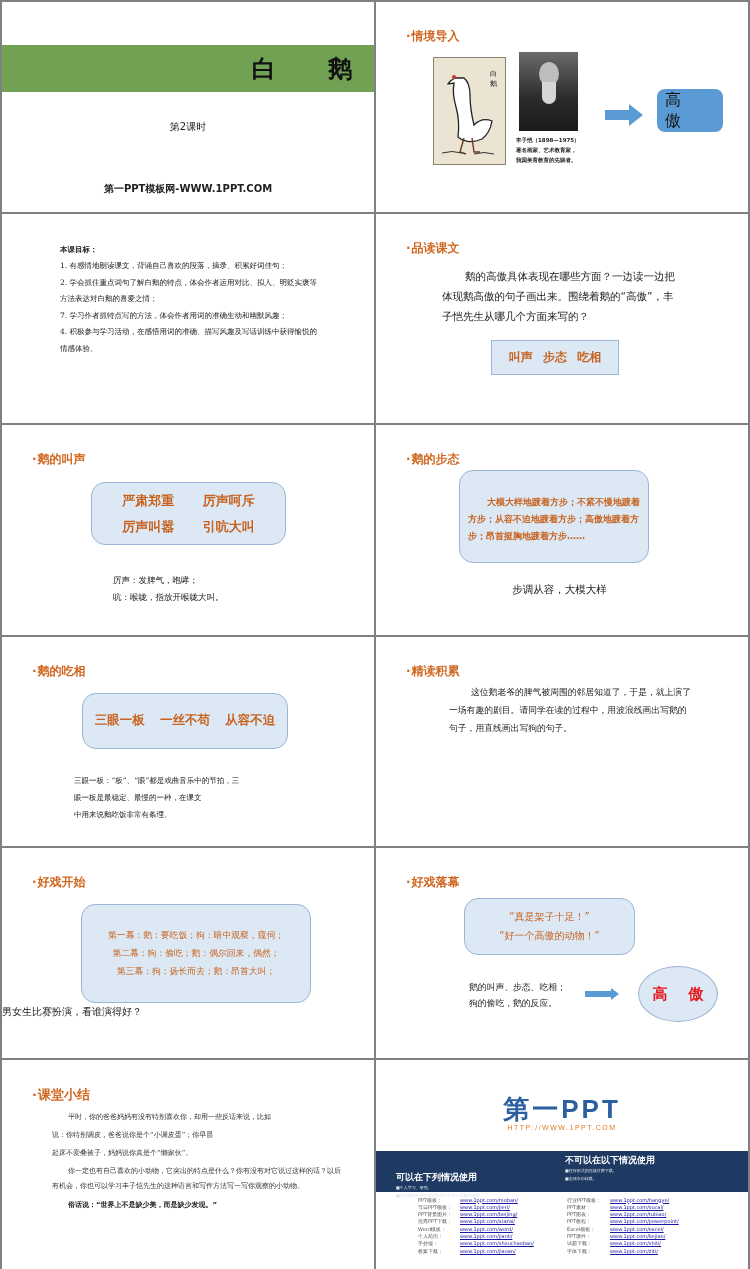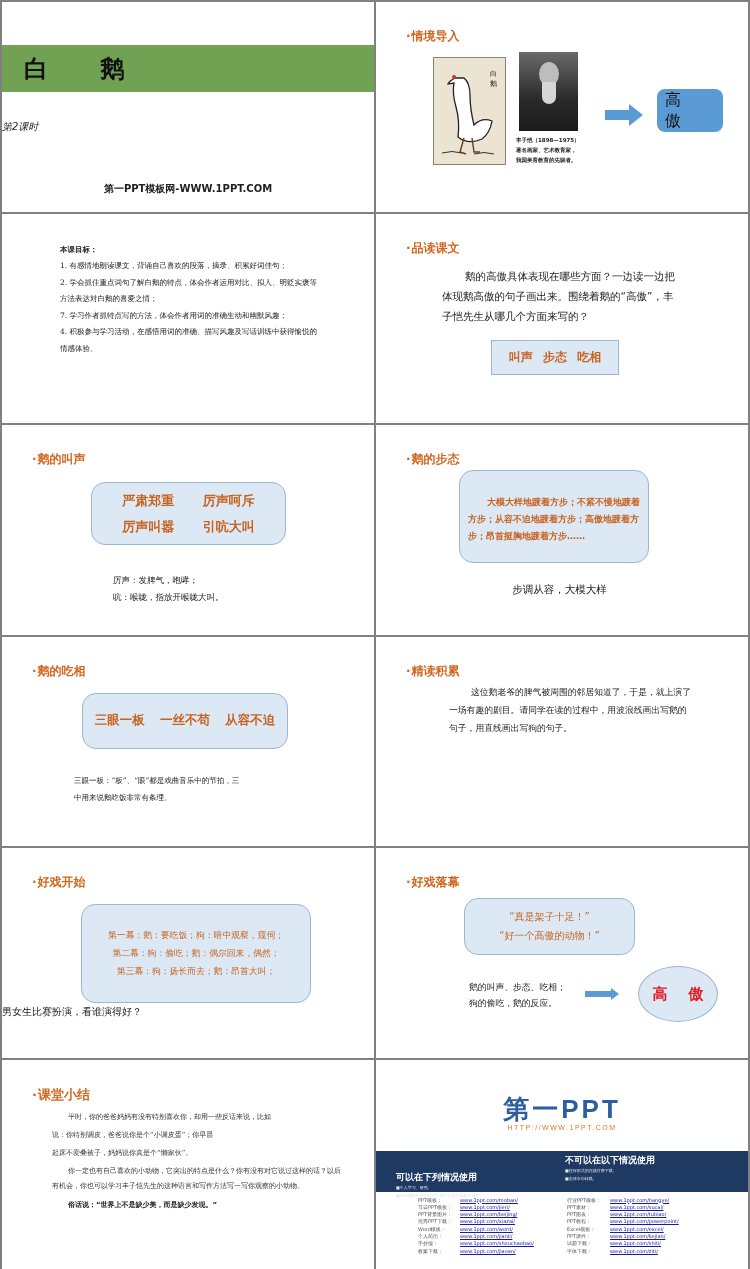"白 鹅" .s1-band { justify-content: flex-start -> flex-end }
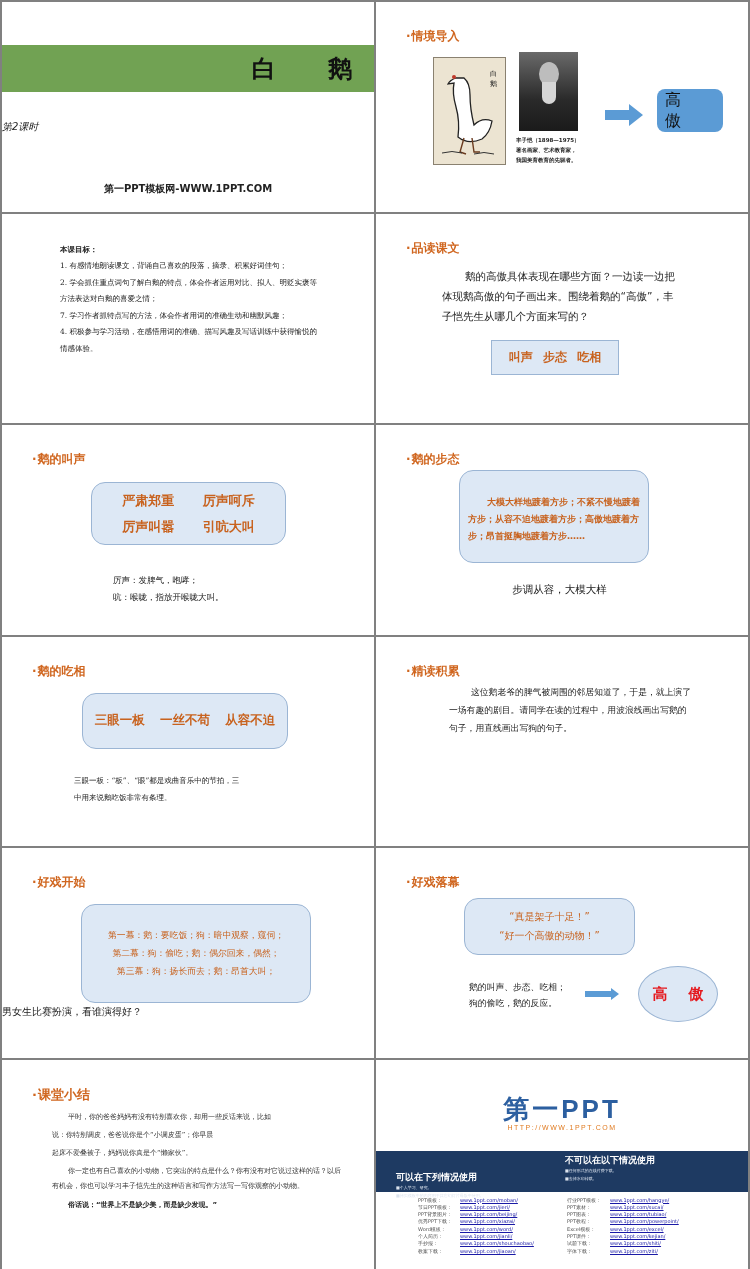"第2课时" .s1-sub { font-style: italic -> none; text-align: left -> center }
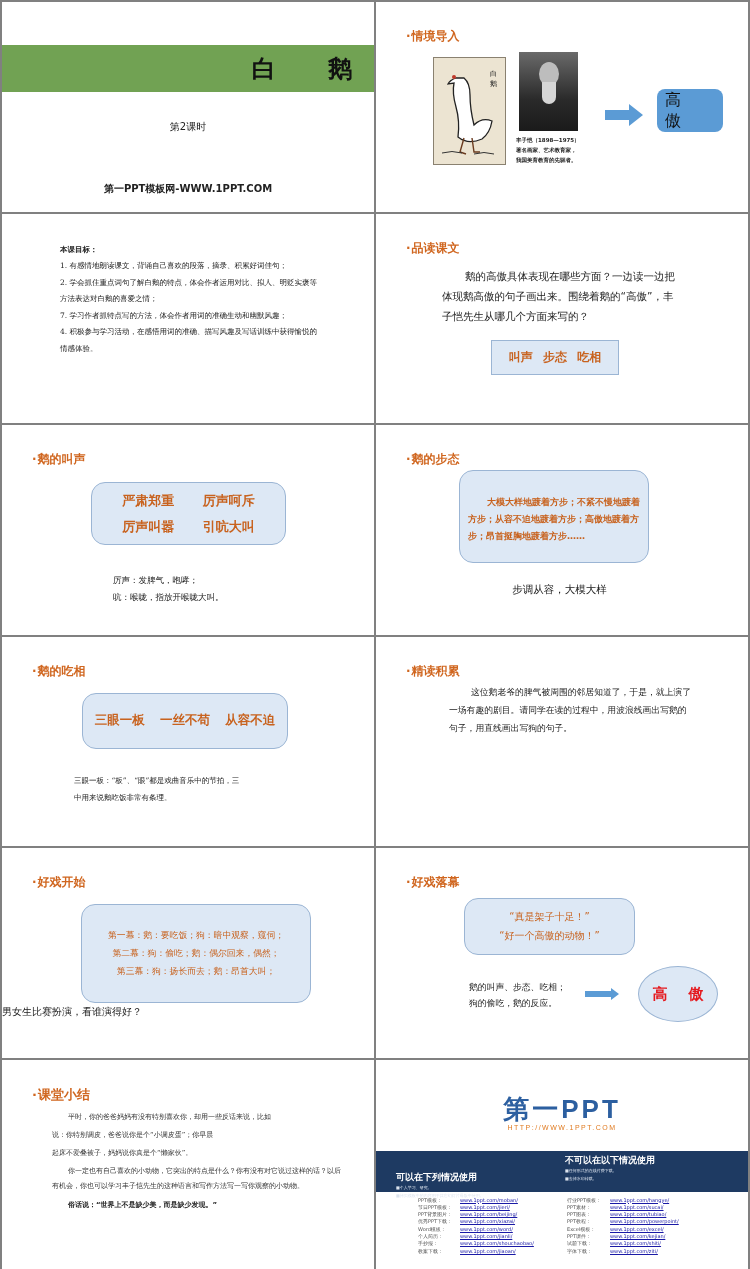"眼一板是最稳定、最慢的一种，在课文" div { html: none -> <div>眼一板是最稳定、最慢的一种，在课文</div> }
